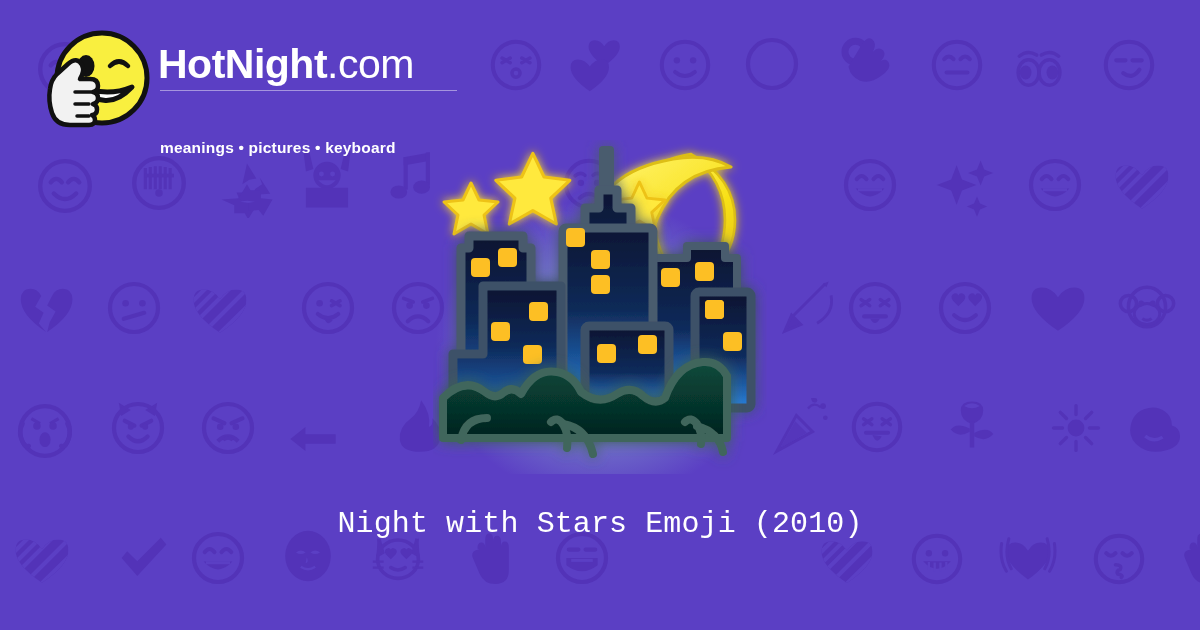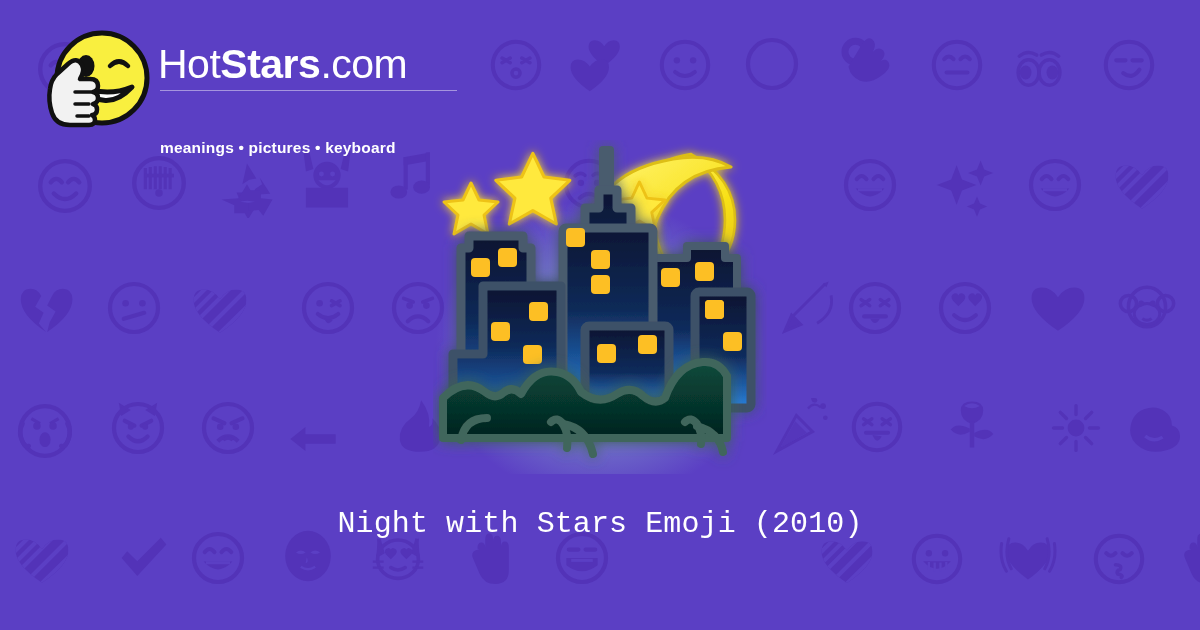"Hot" #wordmark .light { font-weight: 400 -> 700 }
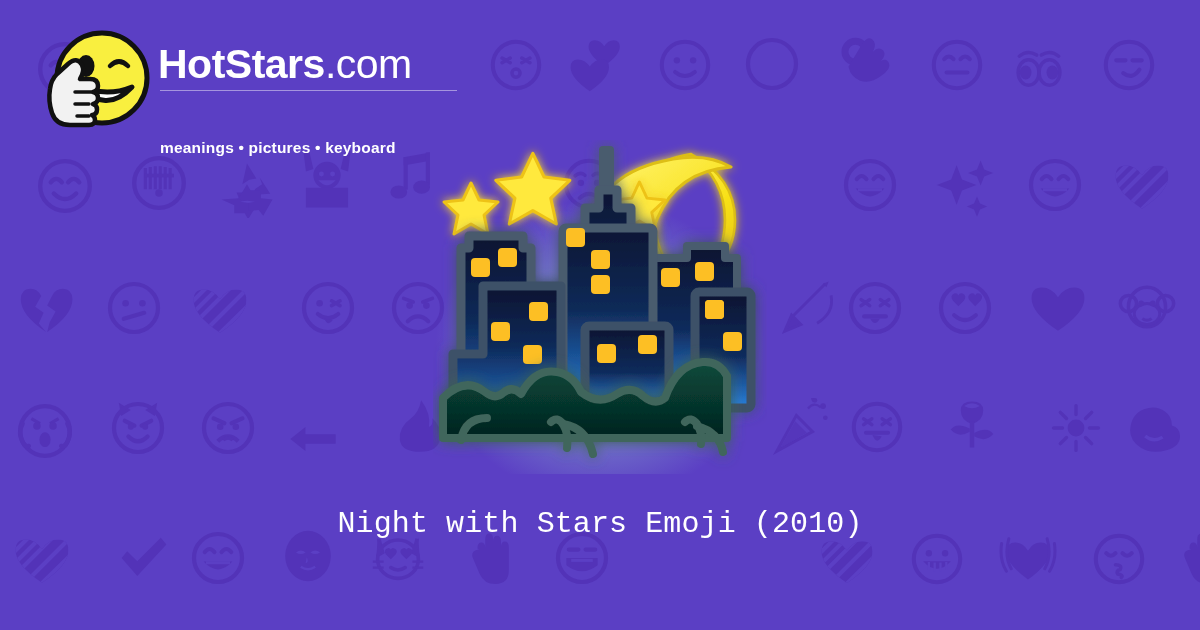"Stars" span.bold { text: Stars -> Night }
